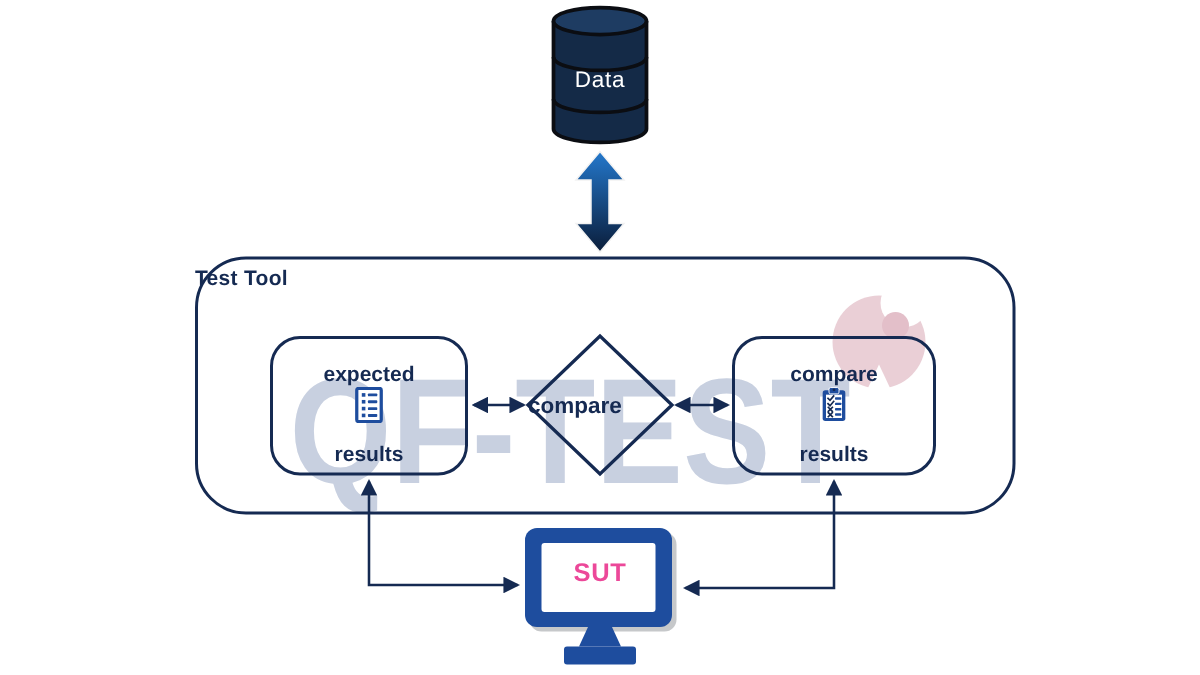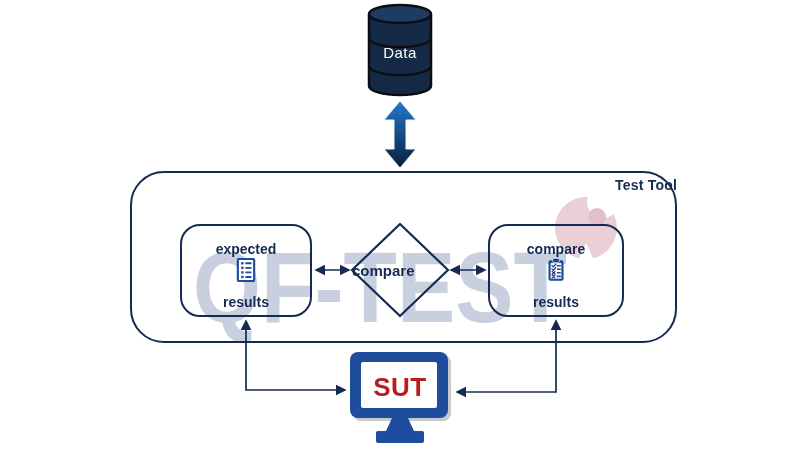"Test Tool" .tool-title { text-align: right -> left }
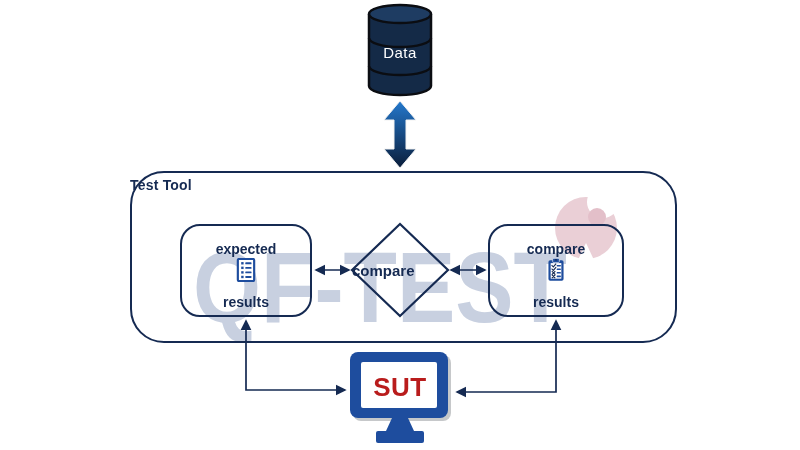"SUT" .sut-label { color: #b91c1c -> #ec4899; font-size: 26px -> 17px }
